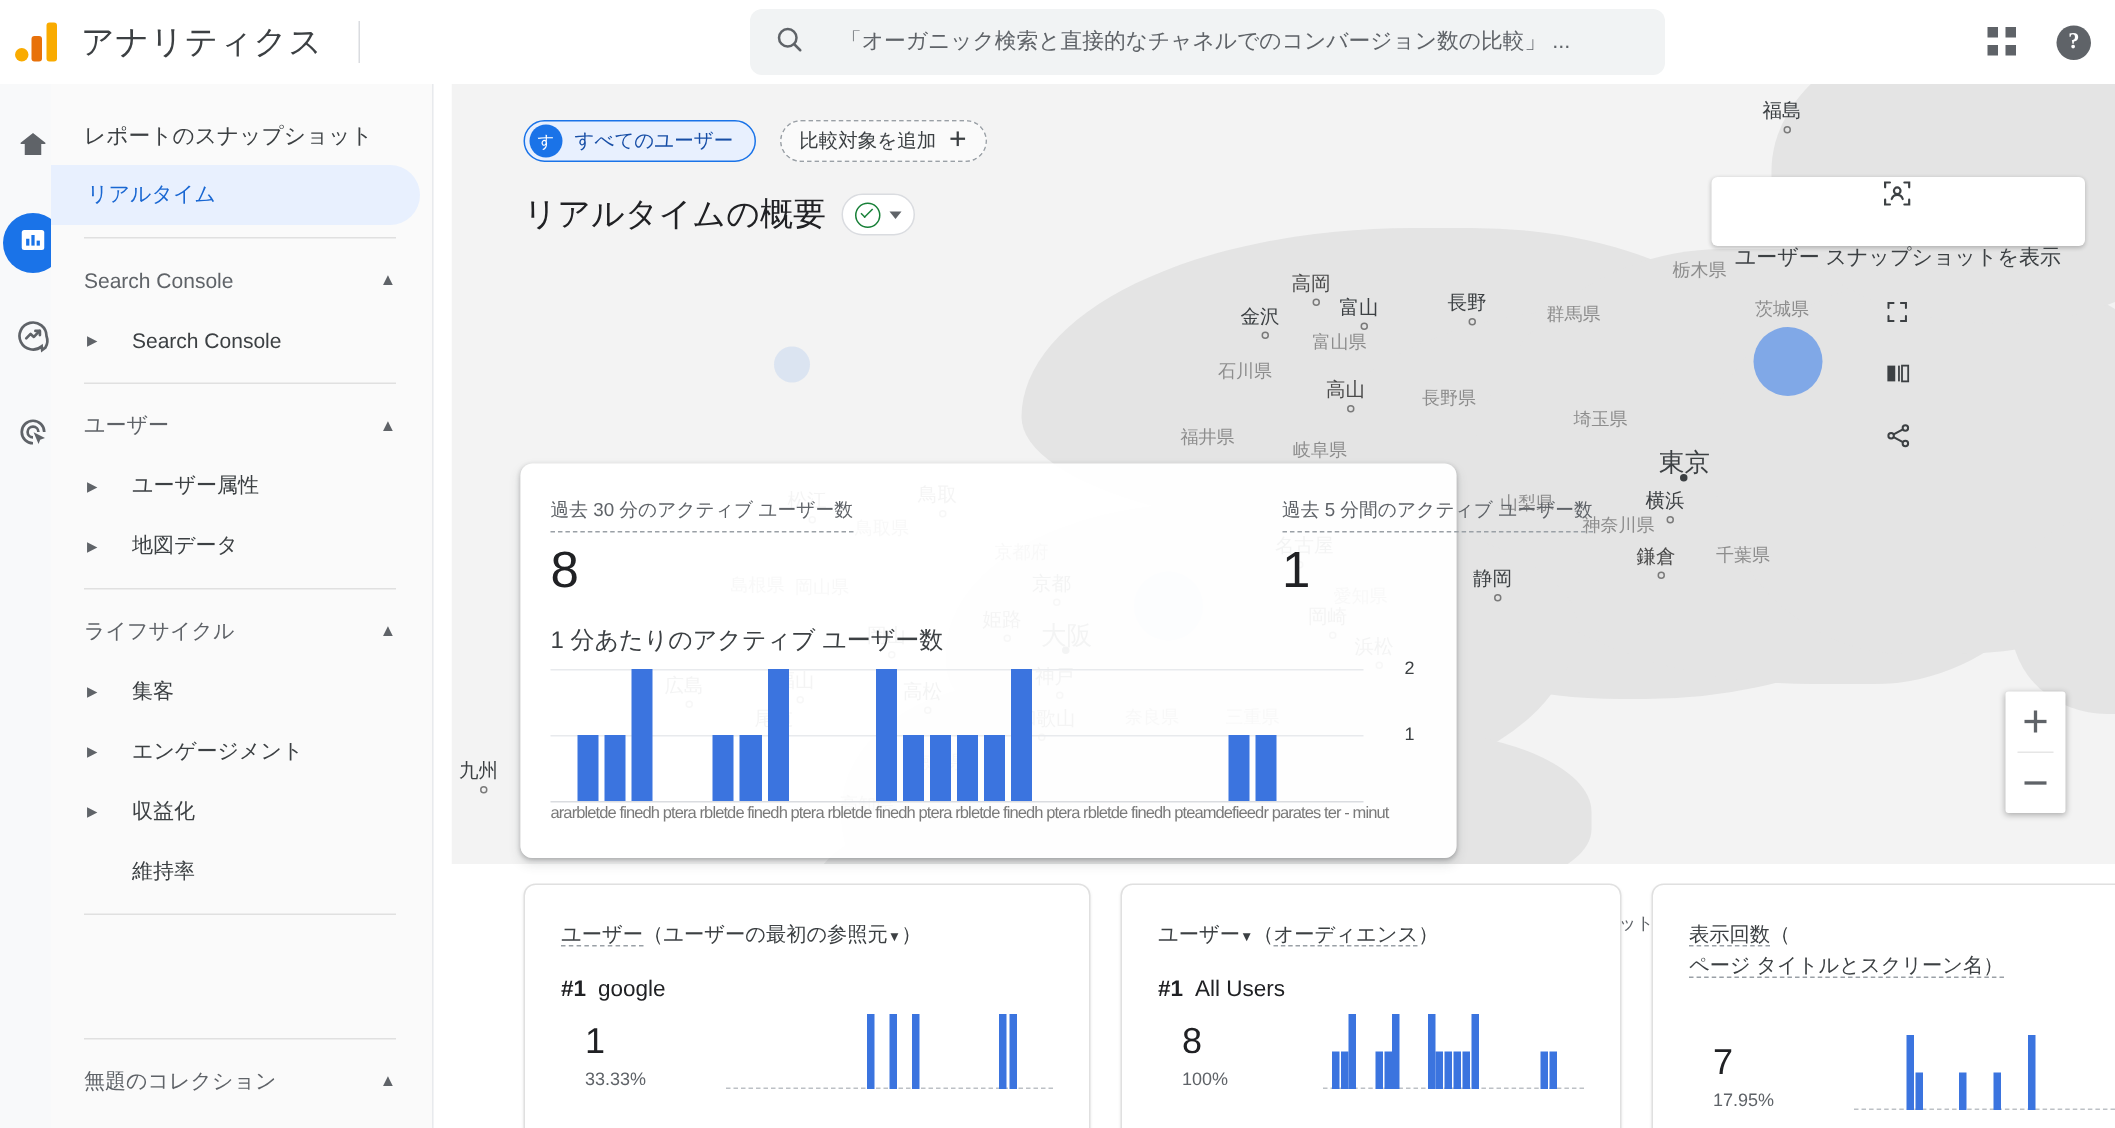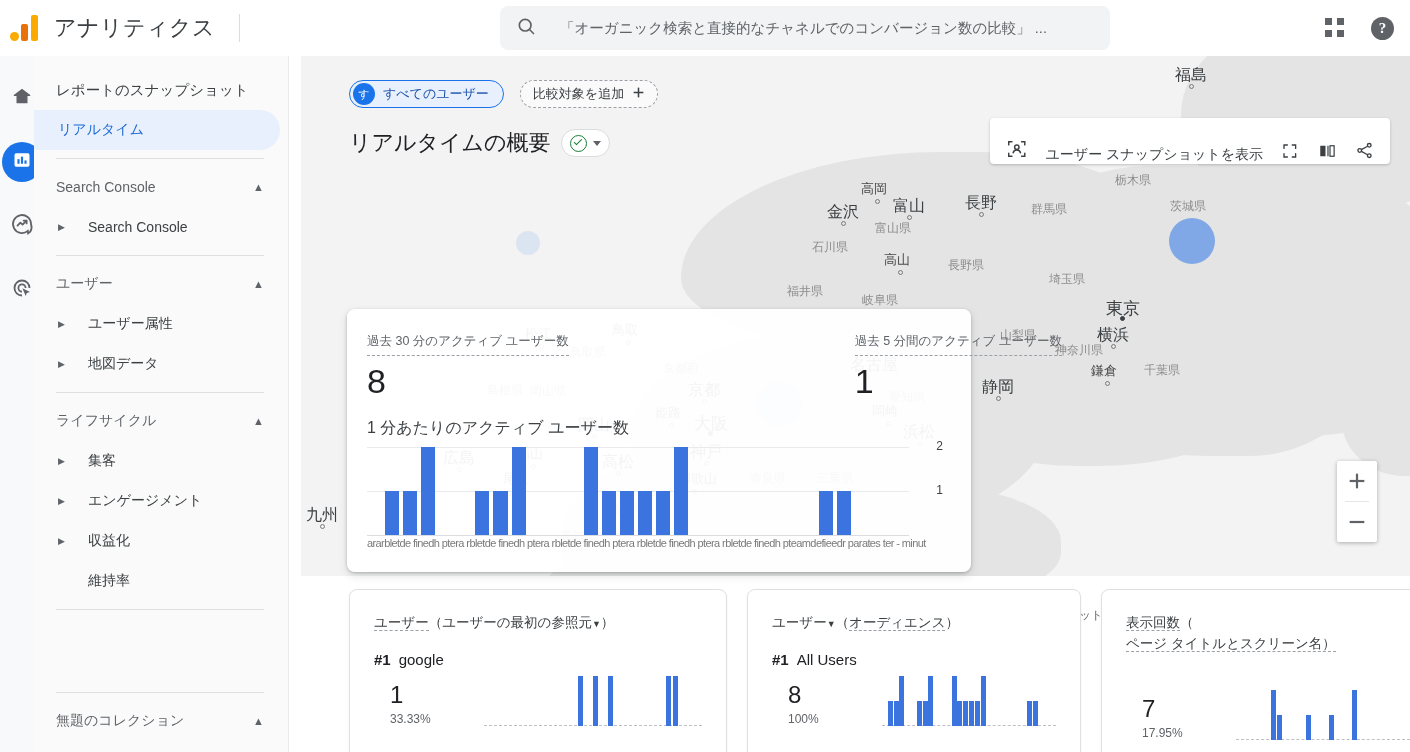"福島" .mlabel.mid { font-size: 16px -> 13px }
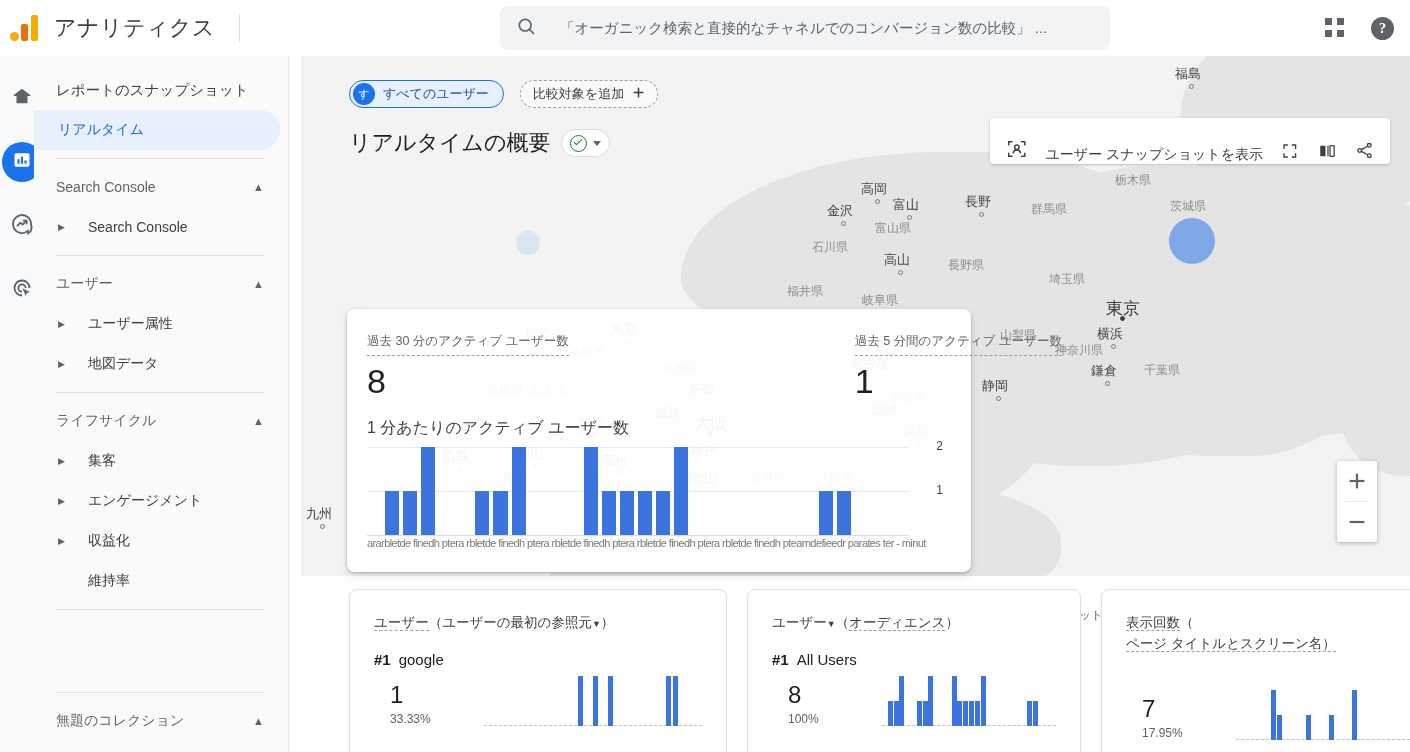"ユーザー スナップショットを表示" .map-toolbar { align-items: flex-end -> center; flex-direction: none -> column }
